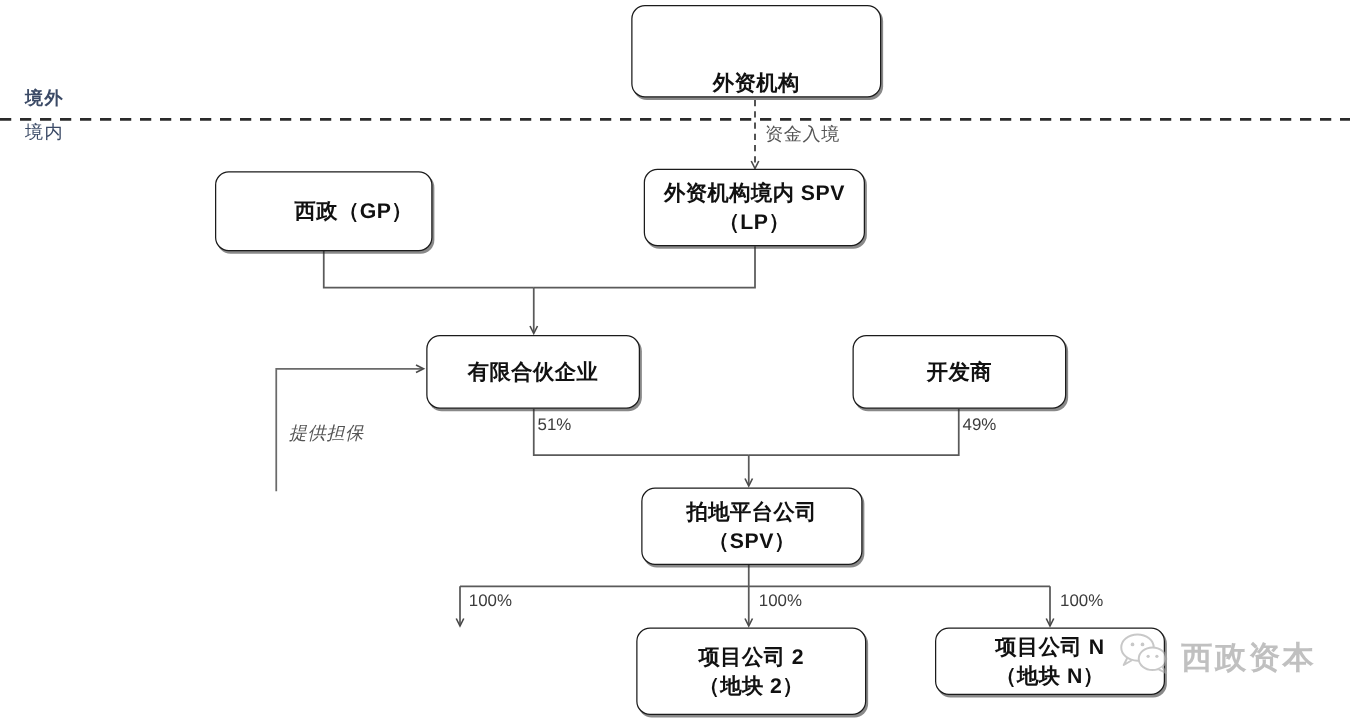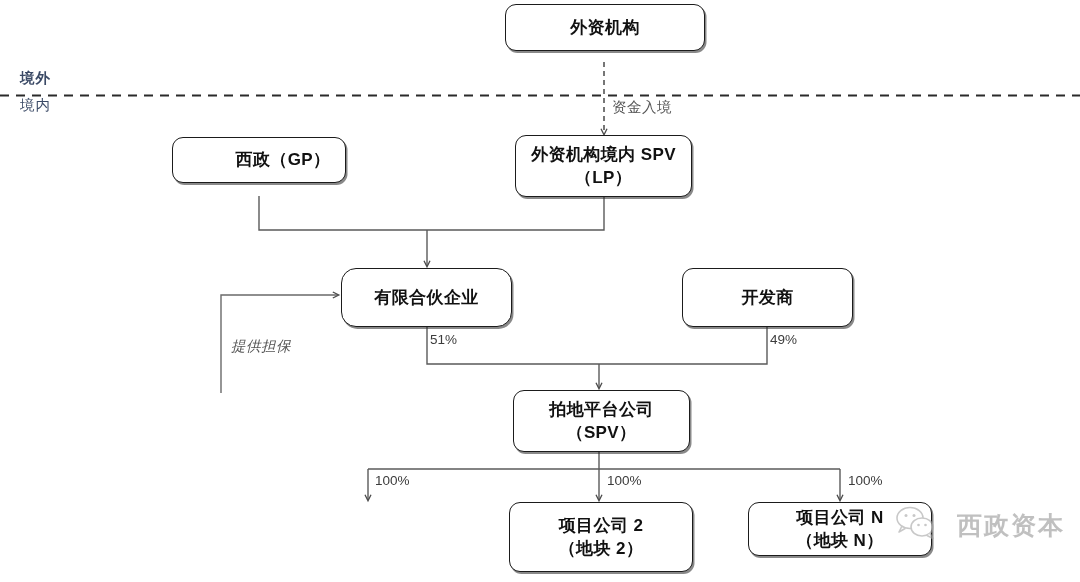"外资机构" div.node { height: 47px -> 74px; justify-content: none -> flex-end }
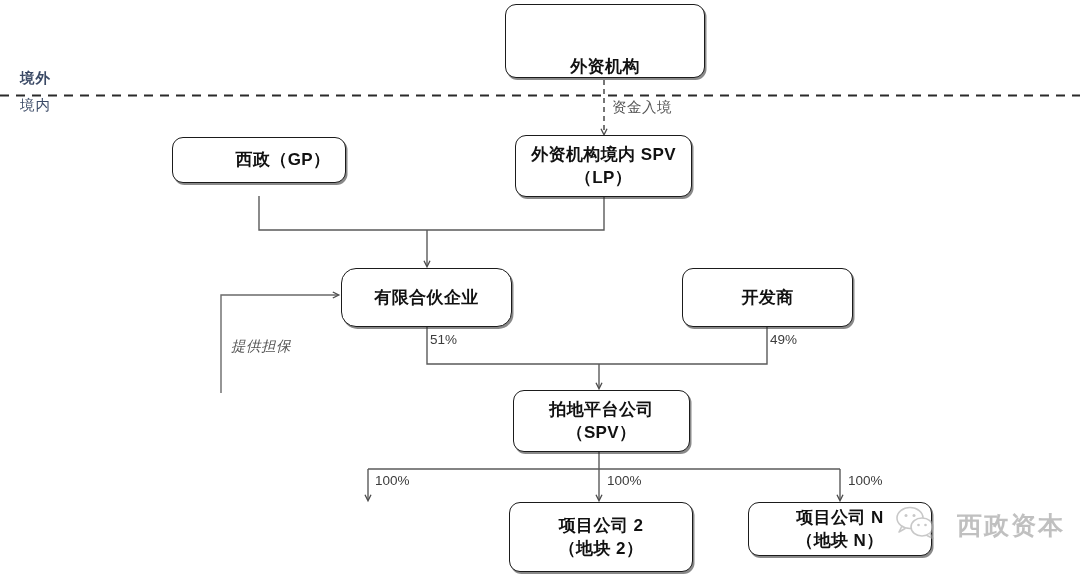"西政（GP）" div.node { height: 46px -> 64px }
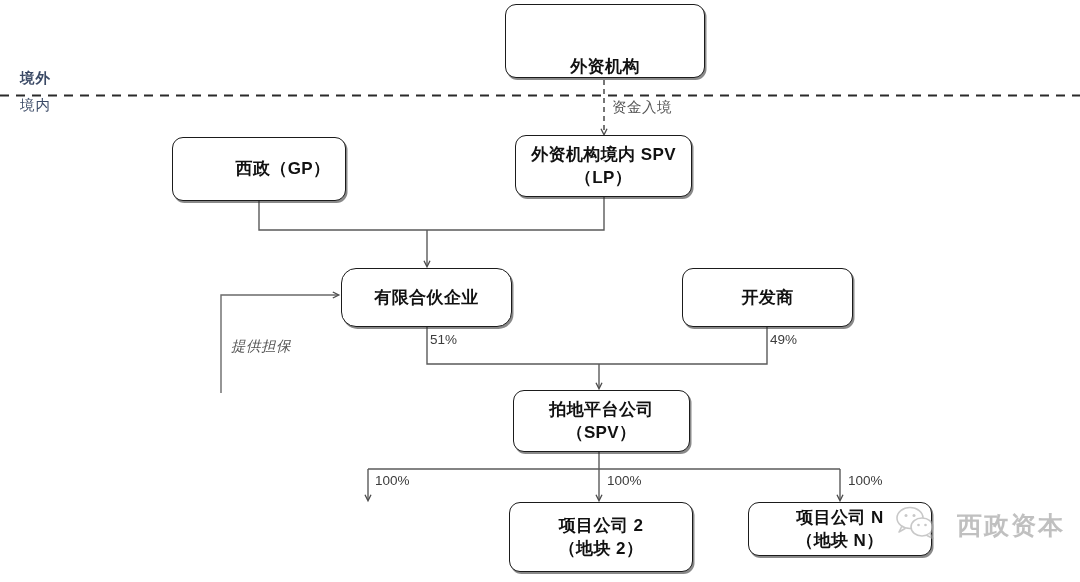"有限合伙企业" div.node { border-radius: 15px -> none }
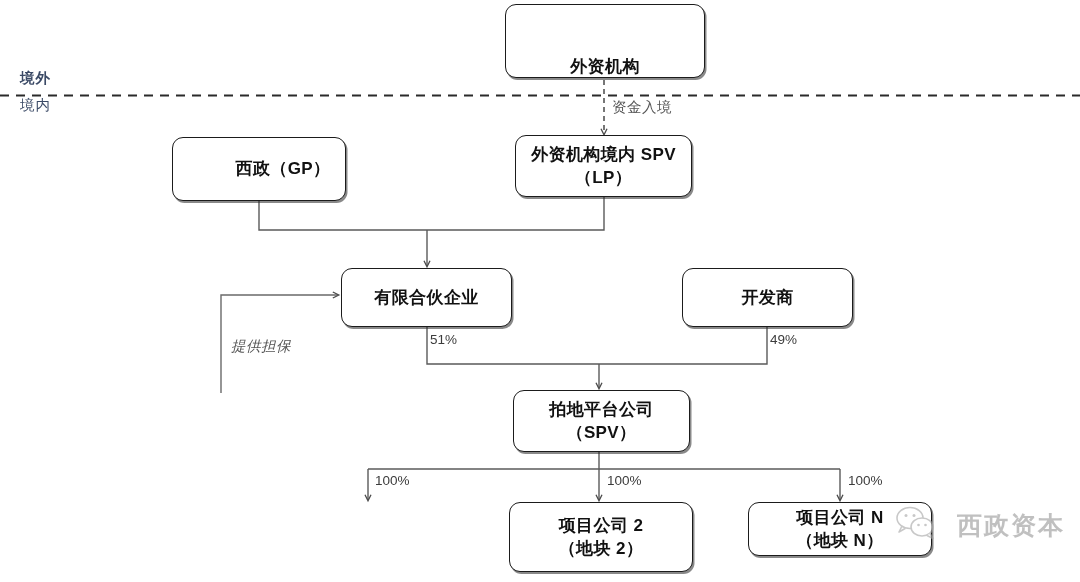"西政资本" .watermark { gap: 20px -> 8px }
